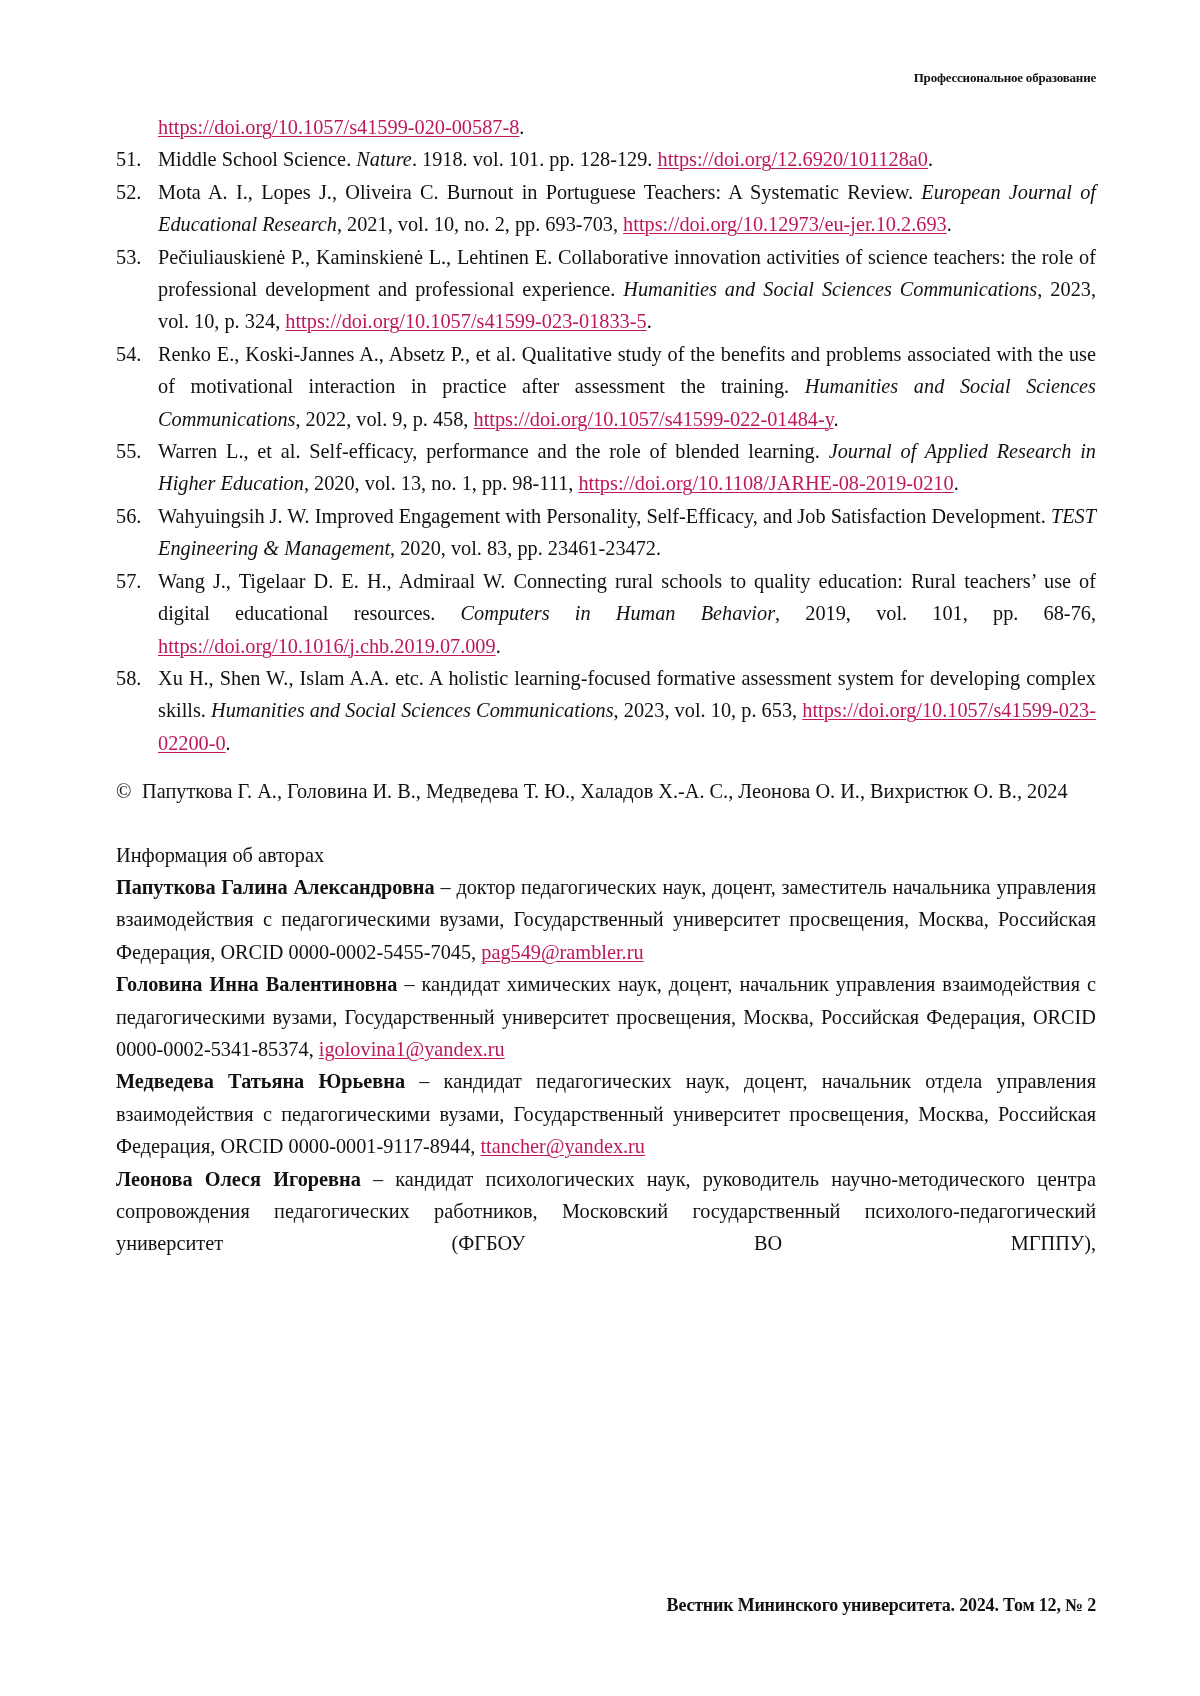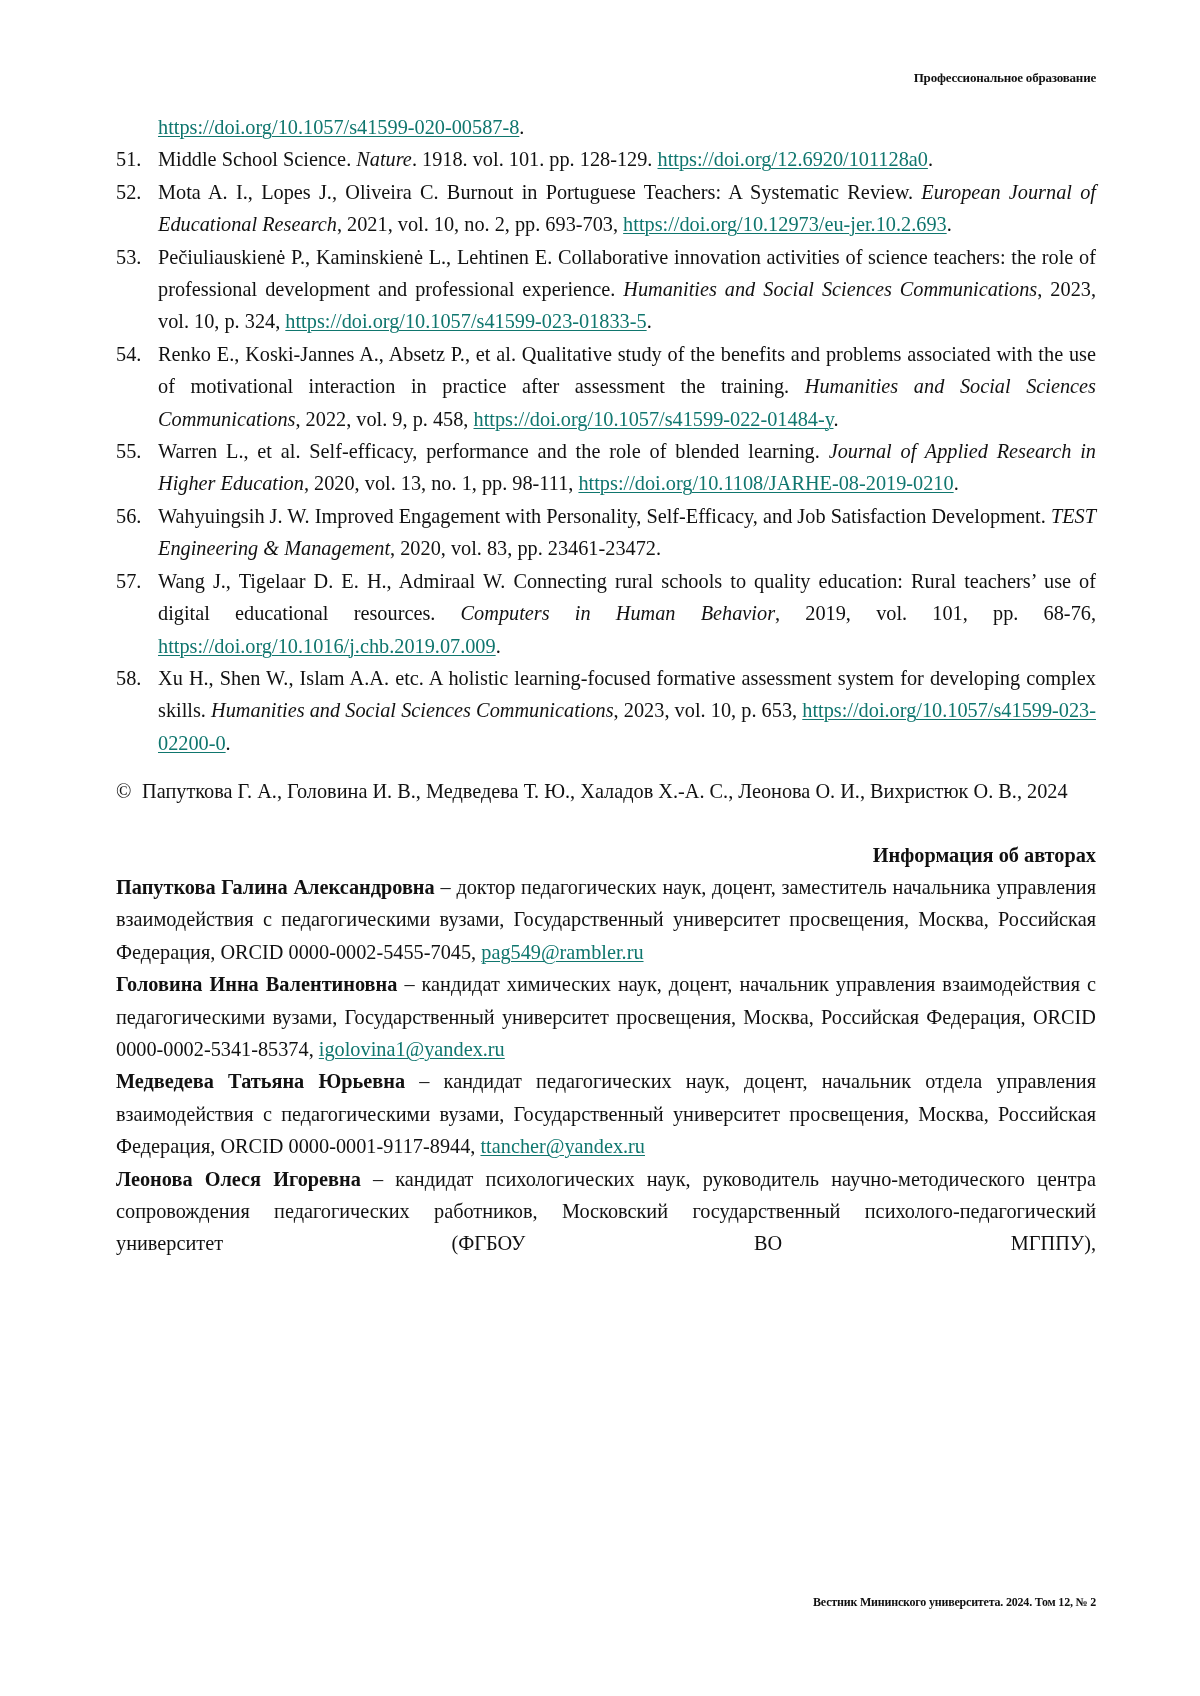"https://doi.org/10.1057/s41599-020-00587" a { color: #0f766e -> #be185d }
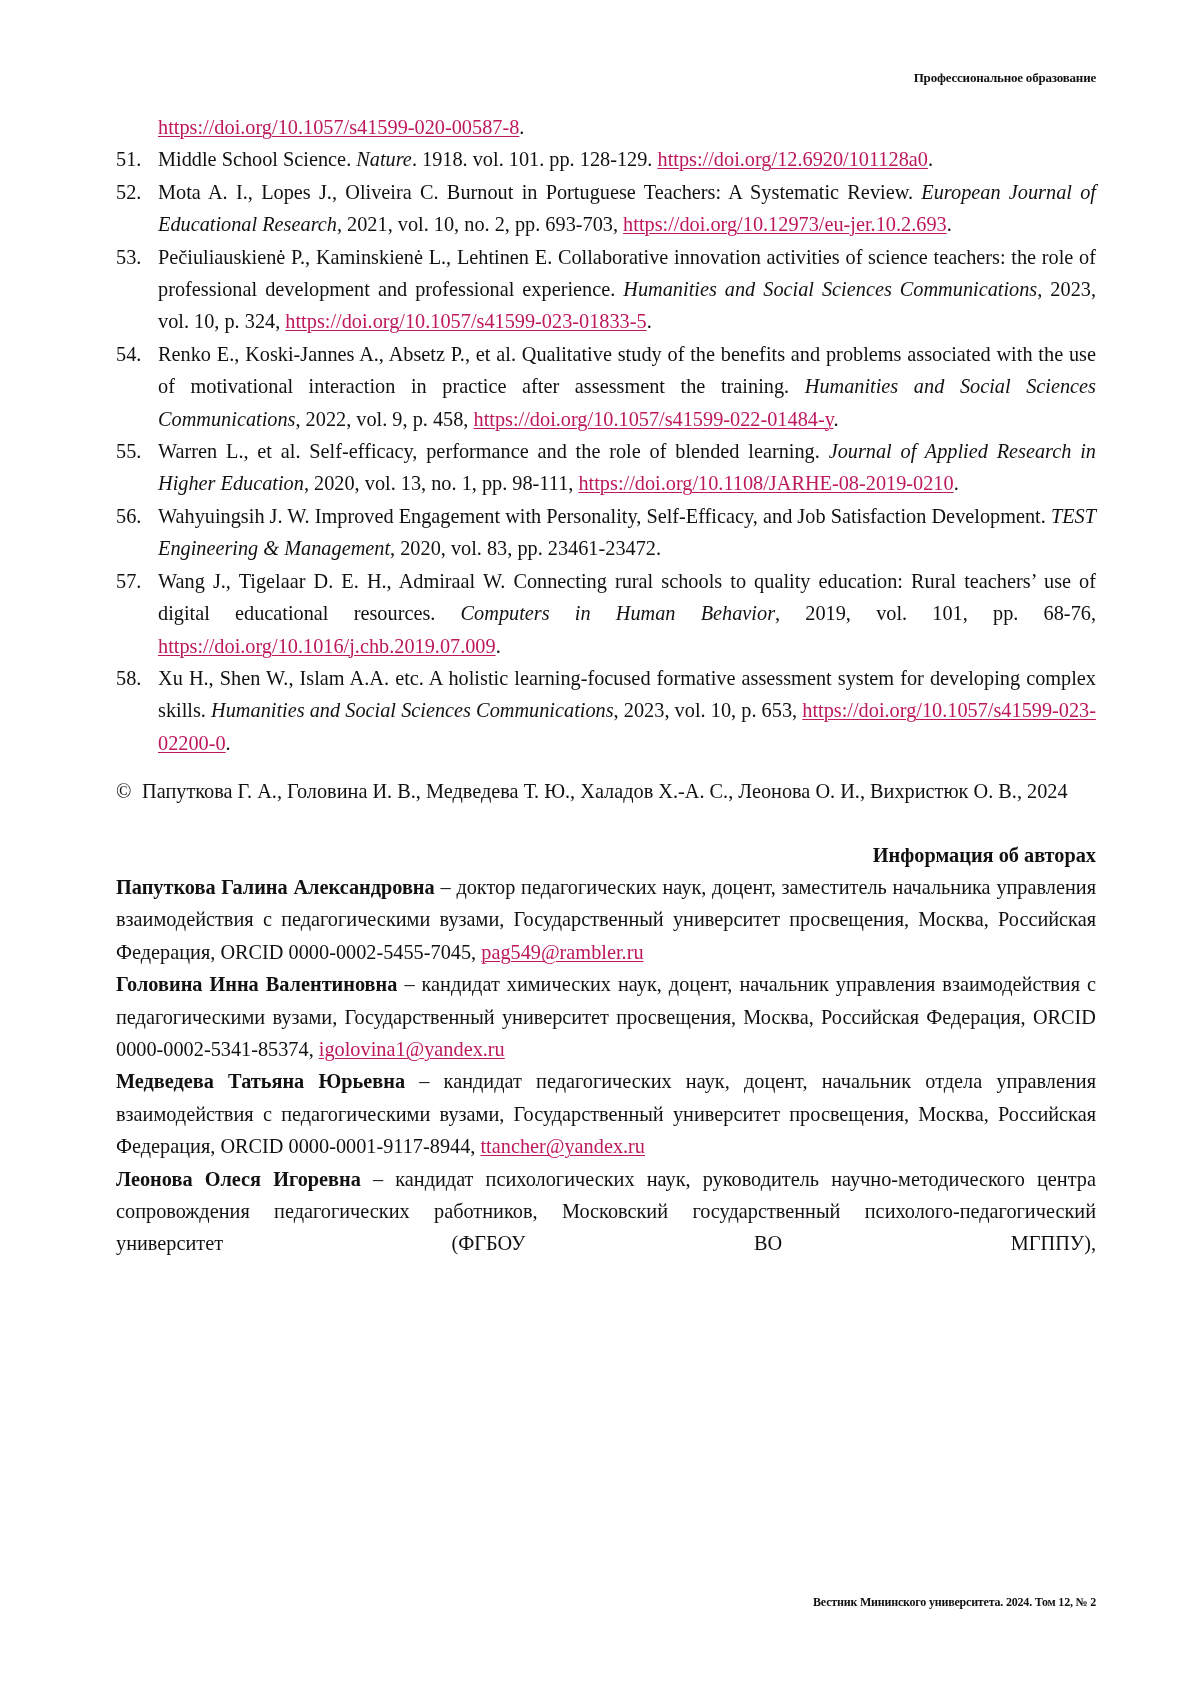"Информация об авторах" .authors-title { font-weight: bold -> normal; text-align: right -> left }
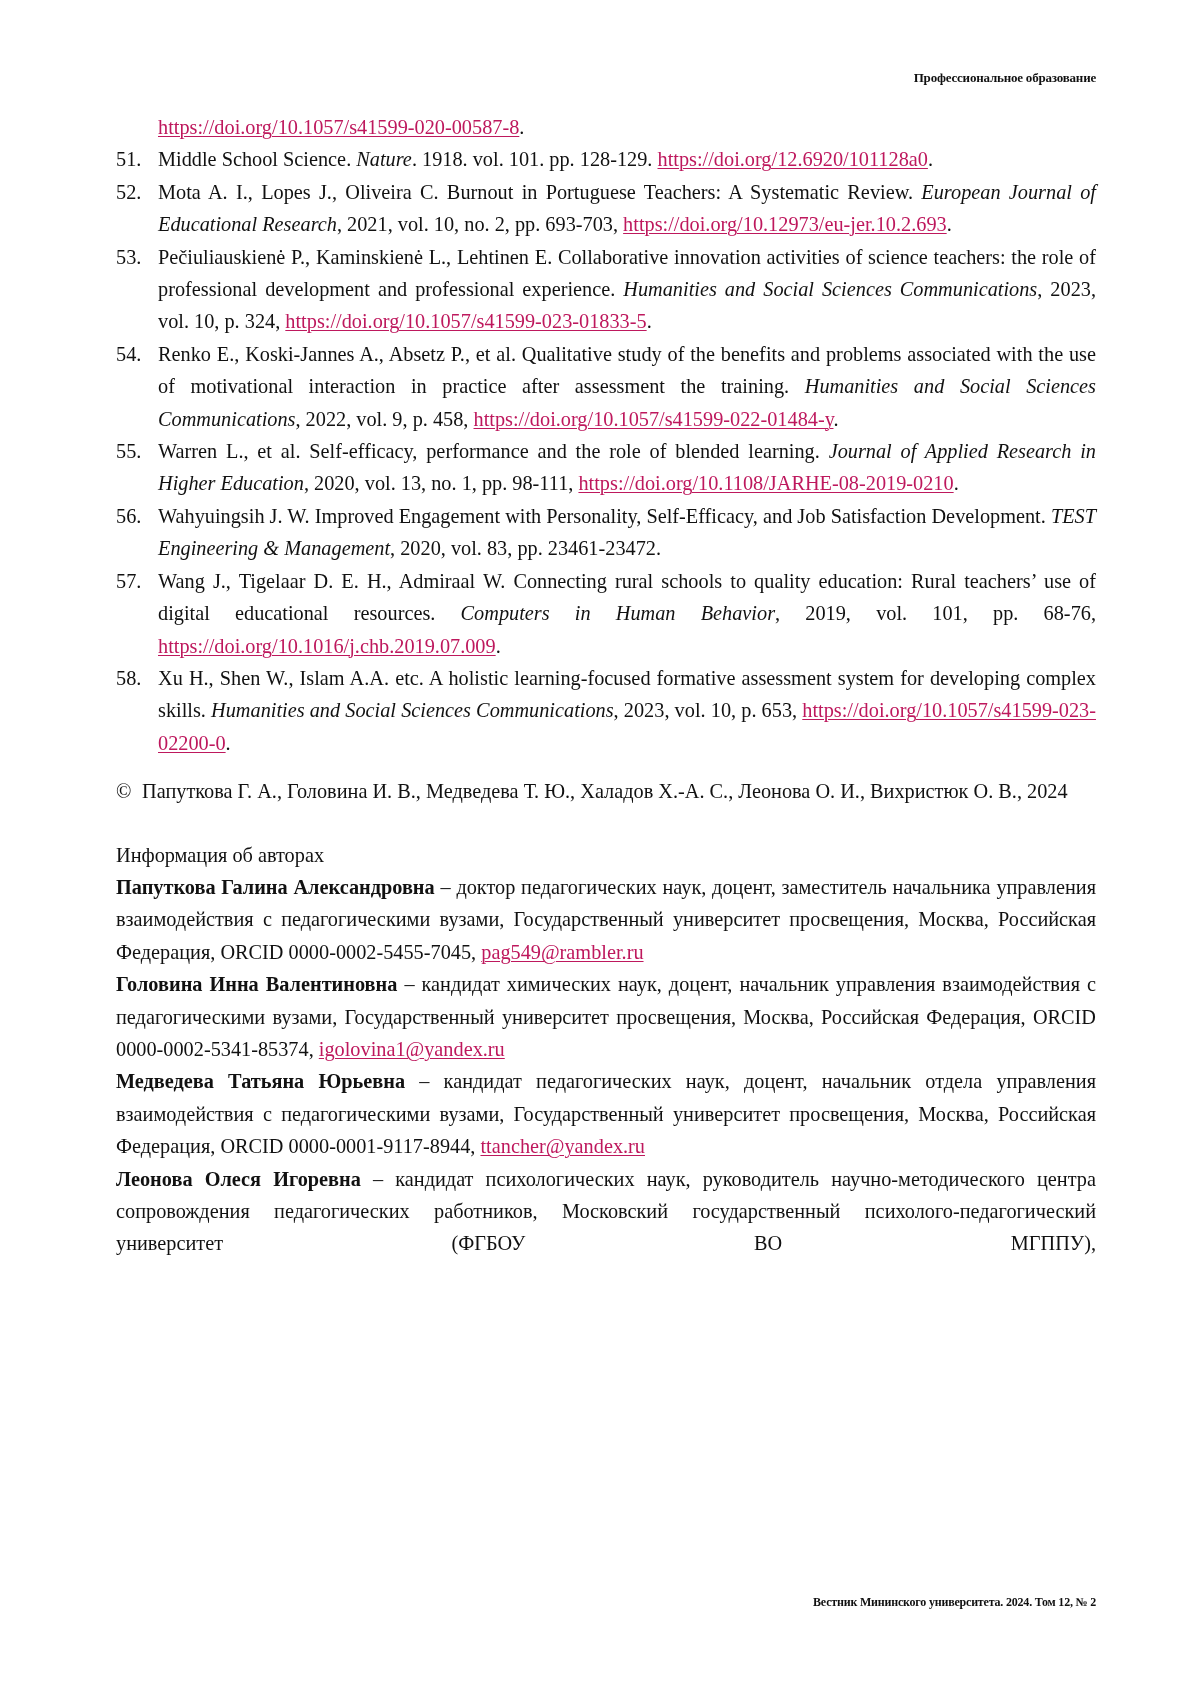"Вестник Мининского университета. 2024." .footer { font-size: 12px -> 18px }
